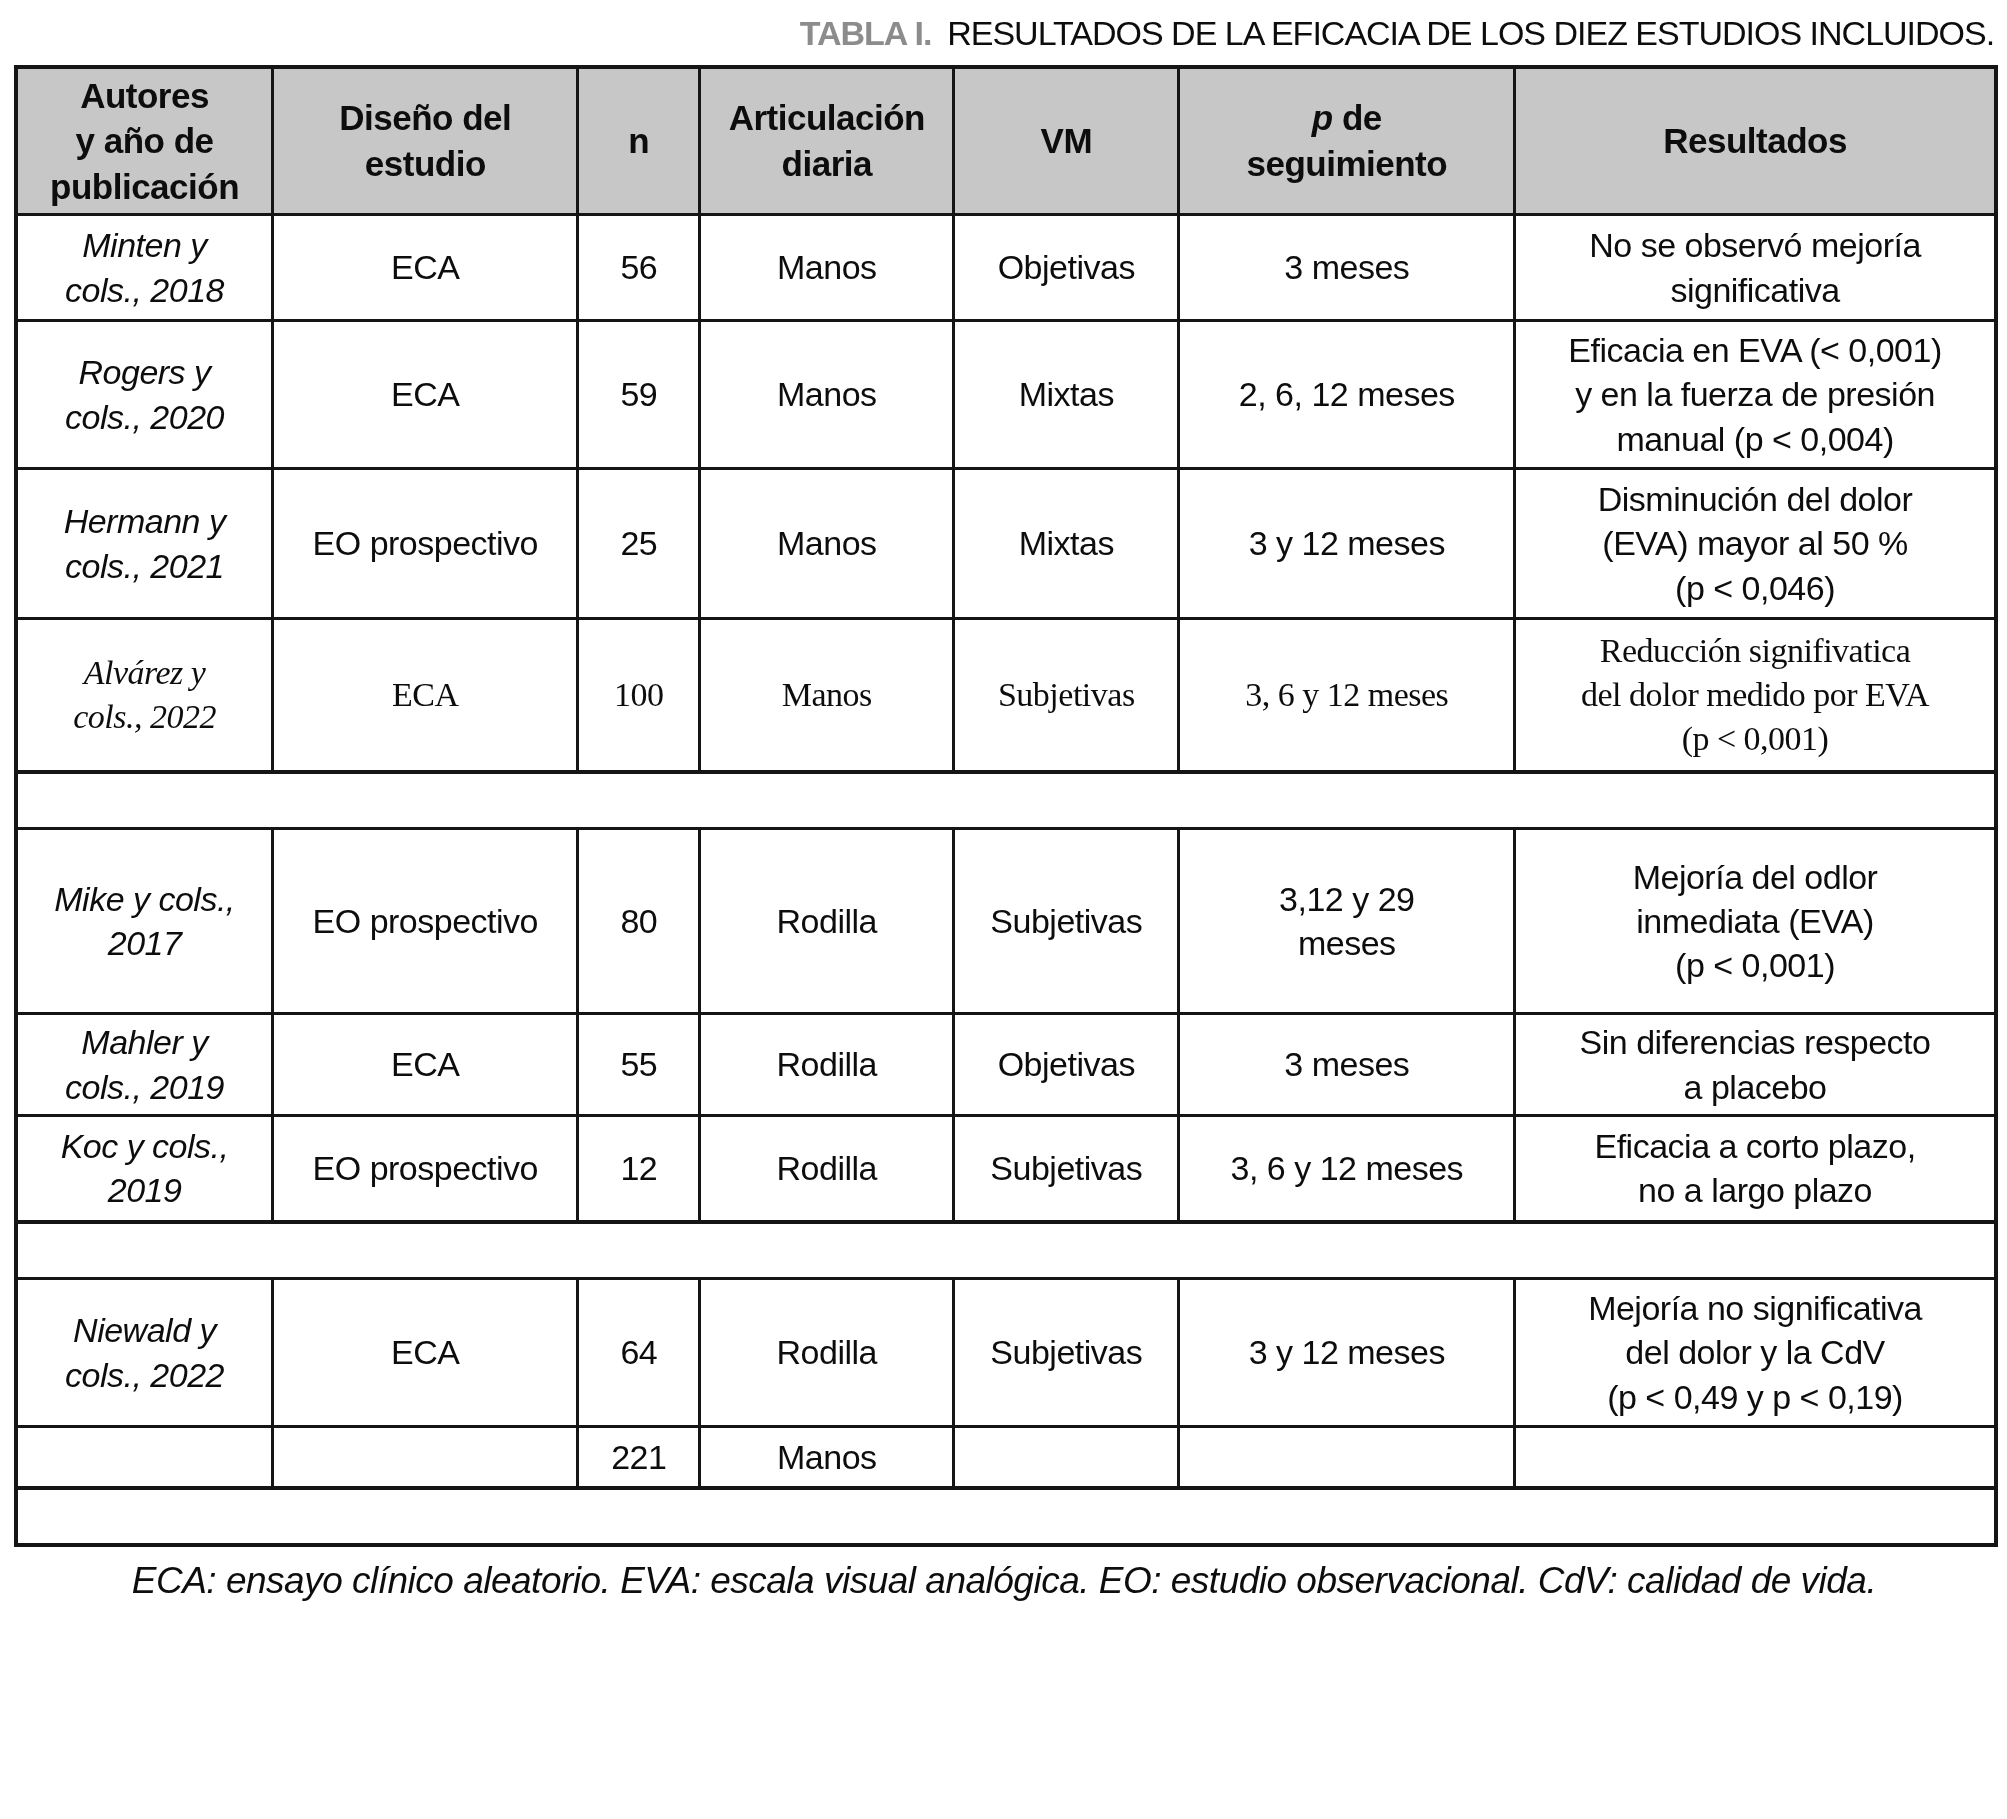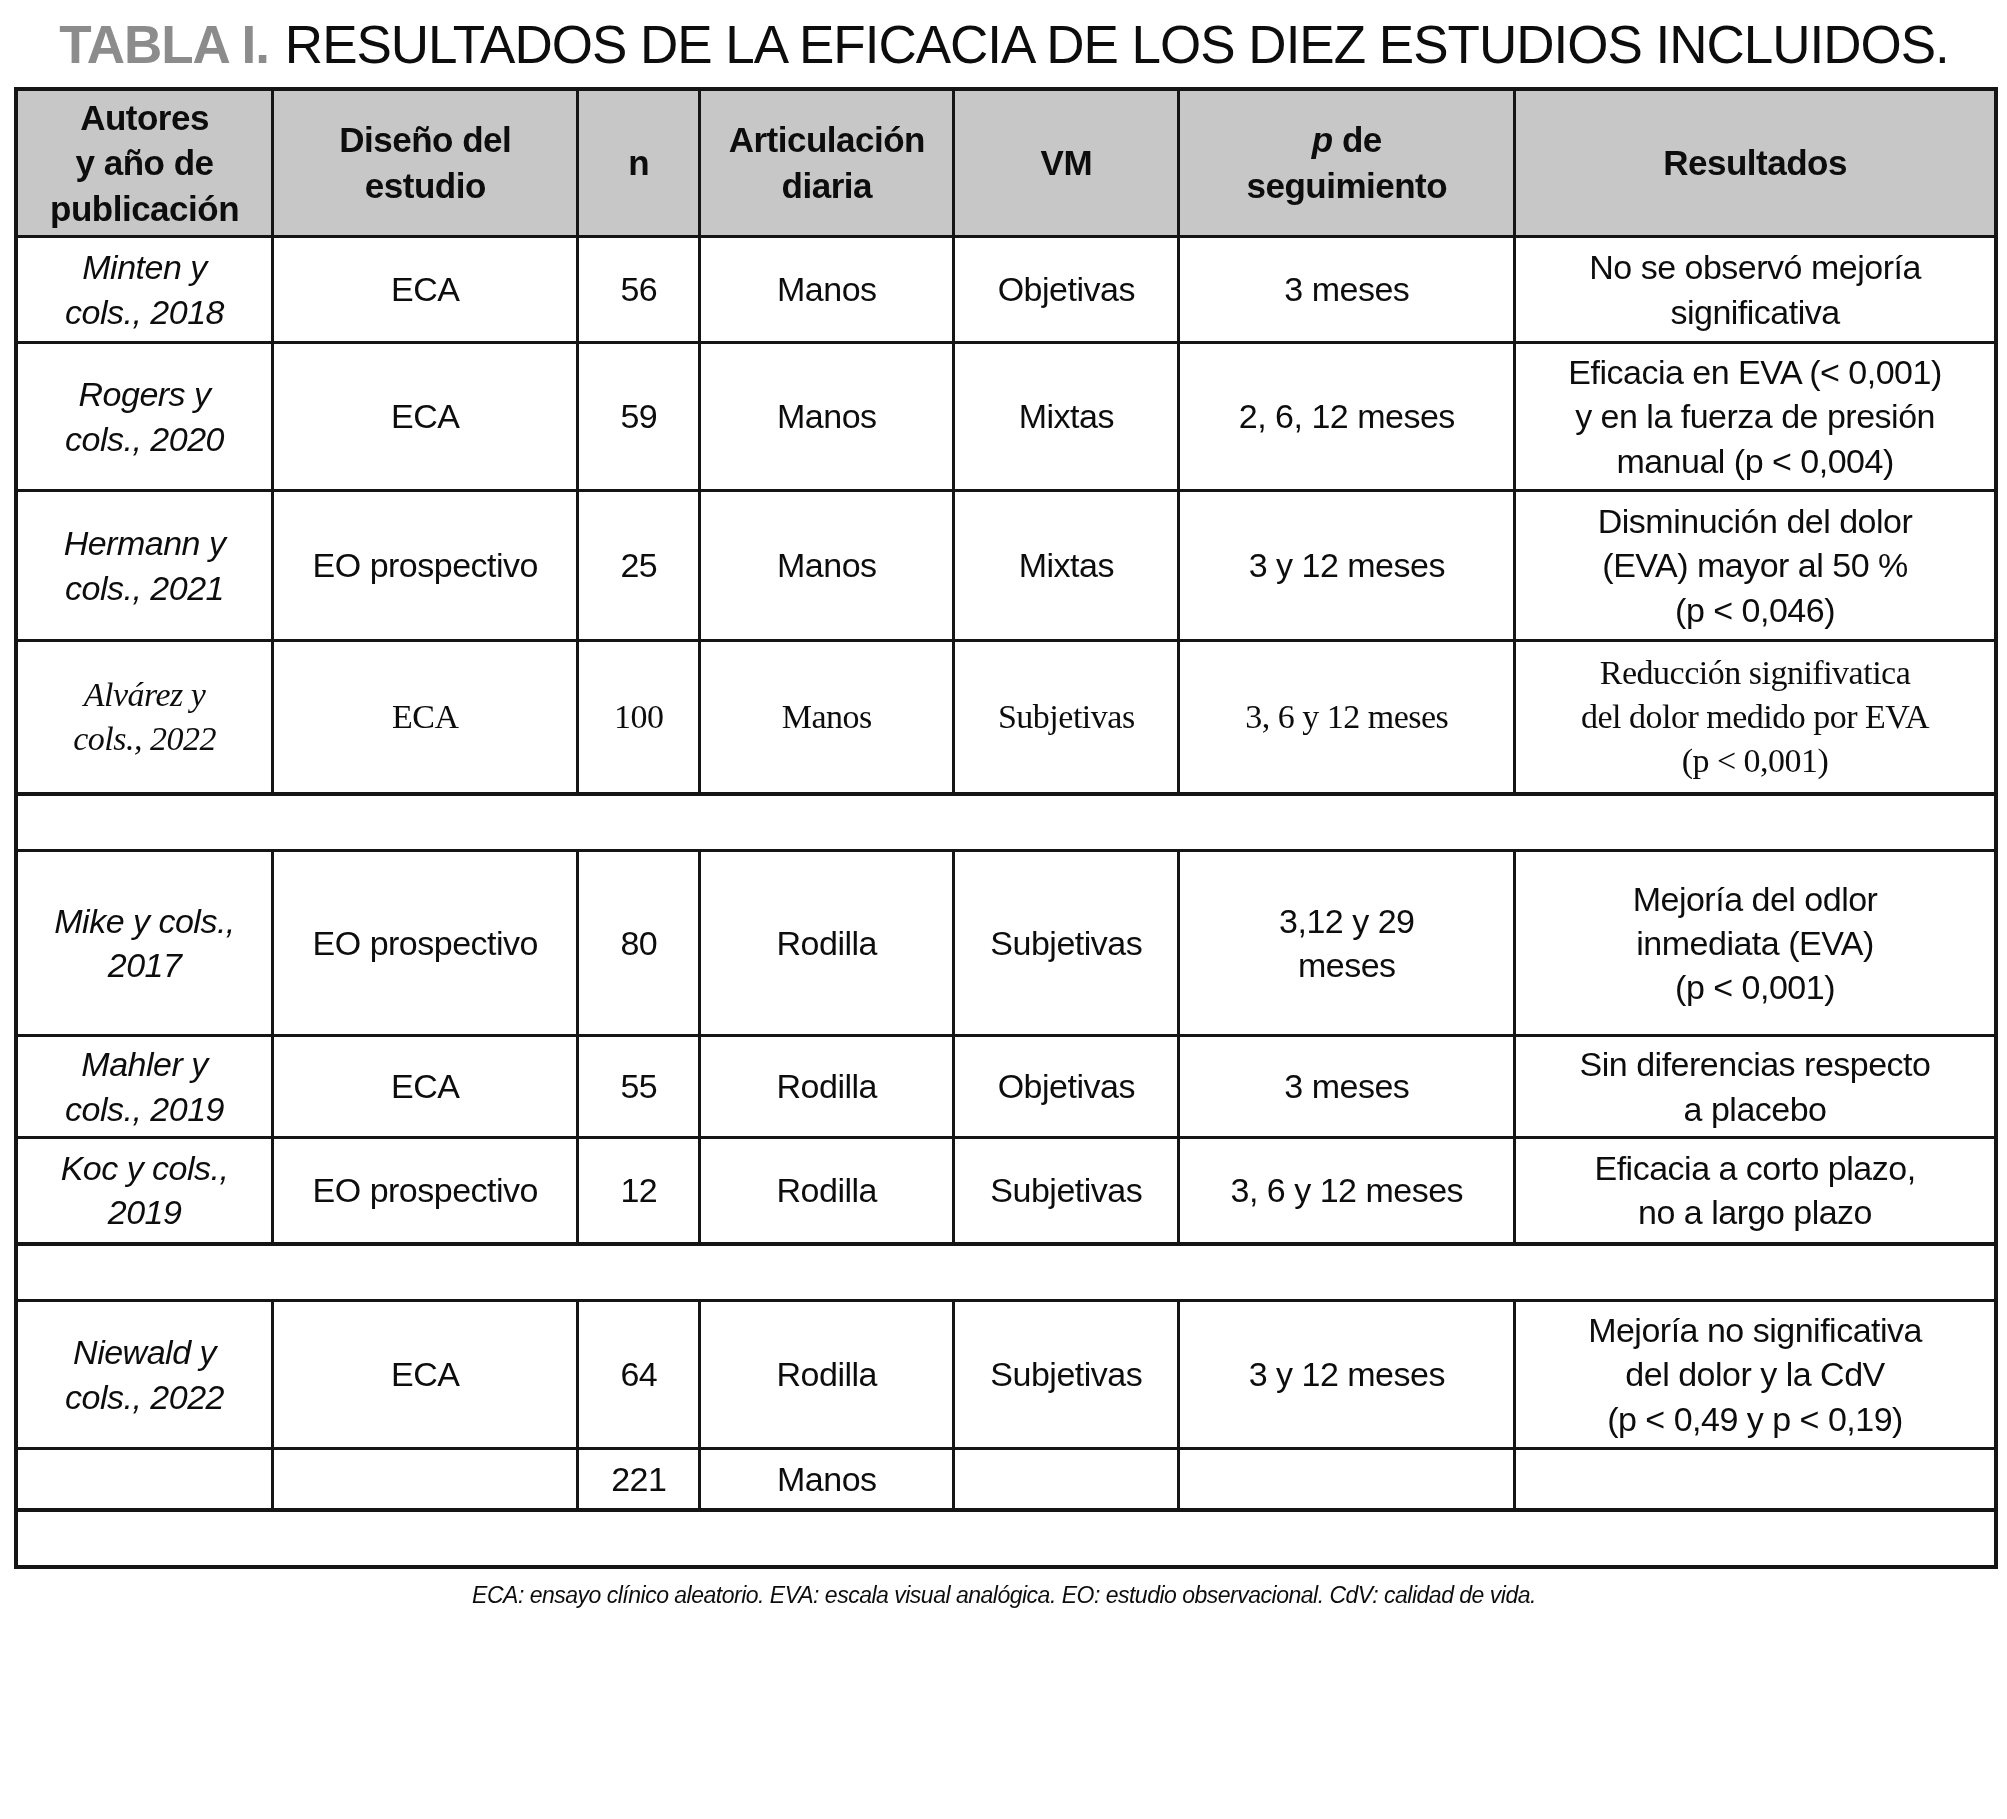"TABLA I. RESULTADOS DE LA" .title-line { font-size: 53px -> 34px; text-align: center -> right }
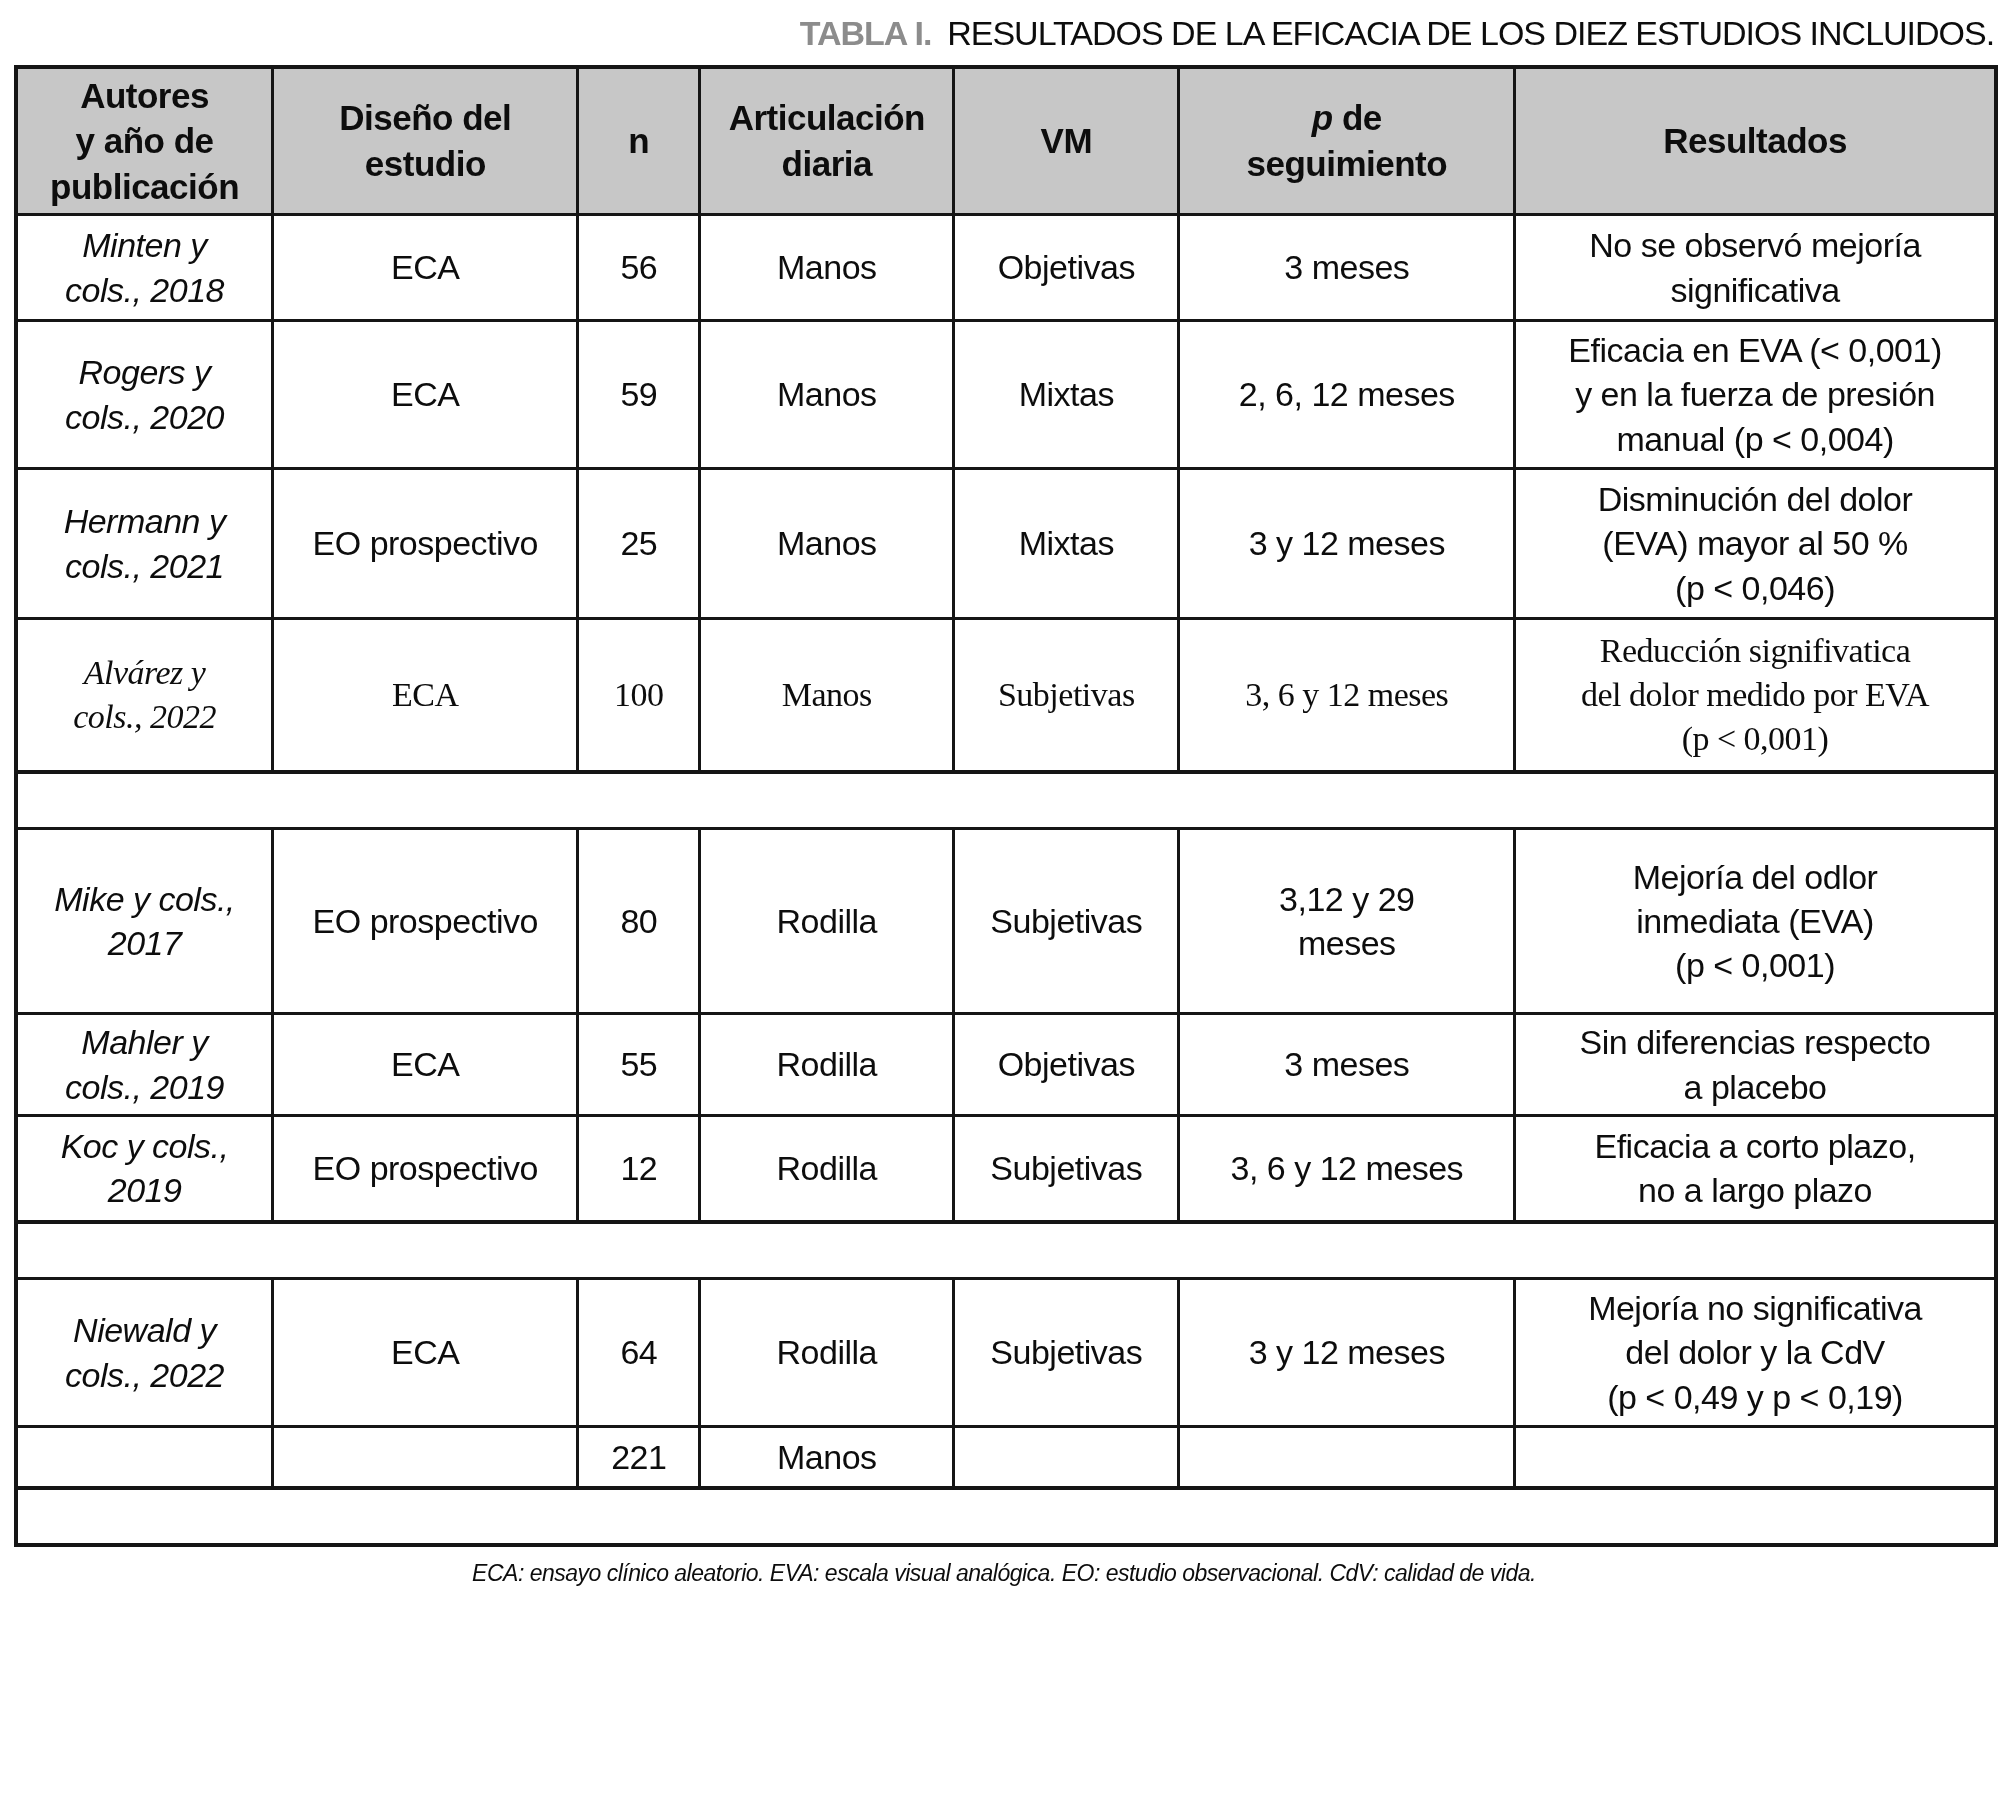"ECA: ensayo clínico aleatorio. EVA:" .footnote { font-size: 23px -> 37px }
